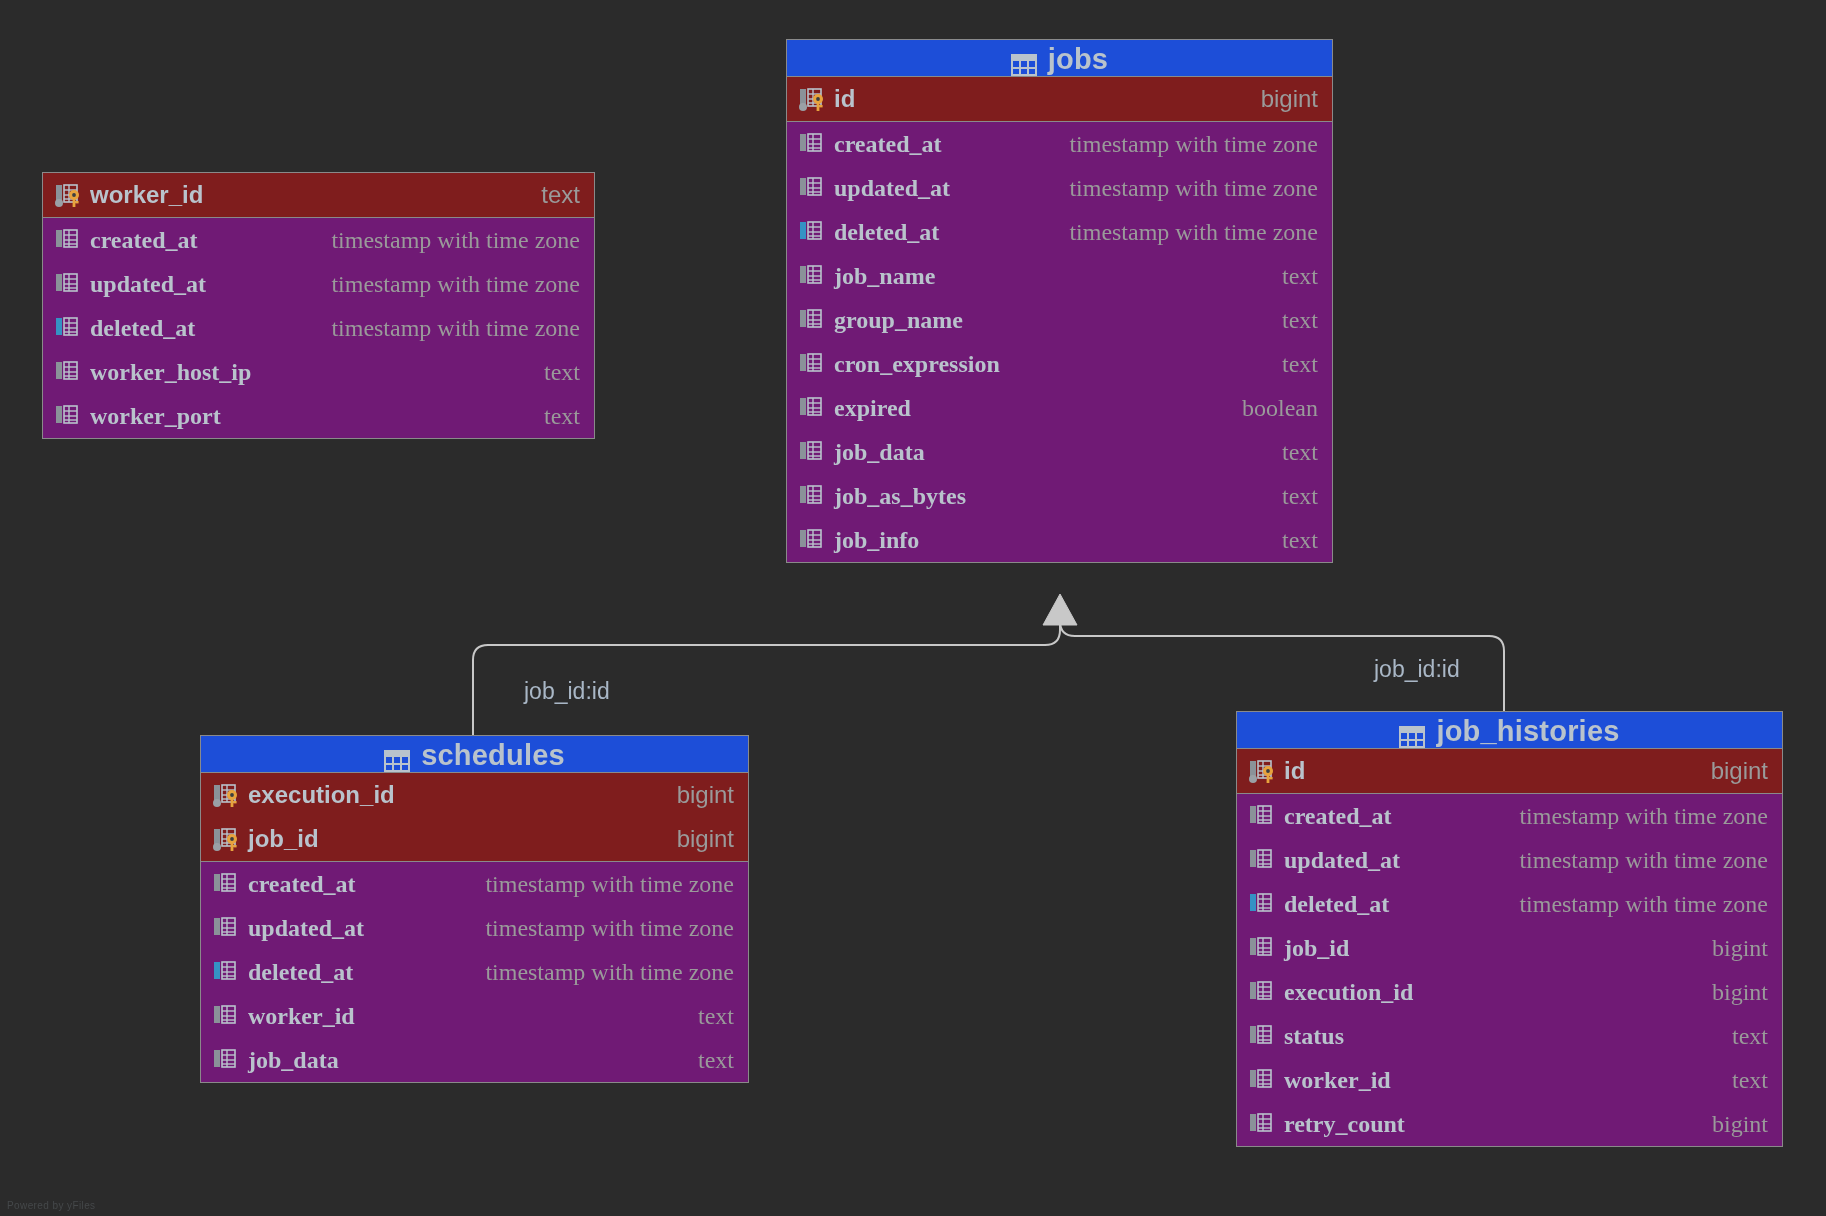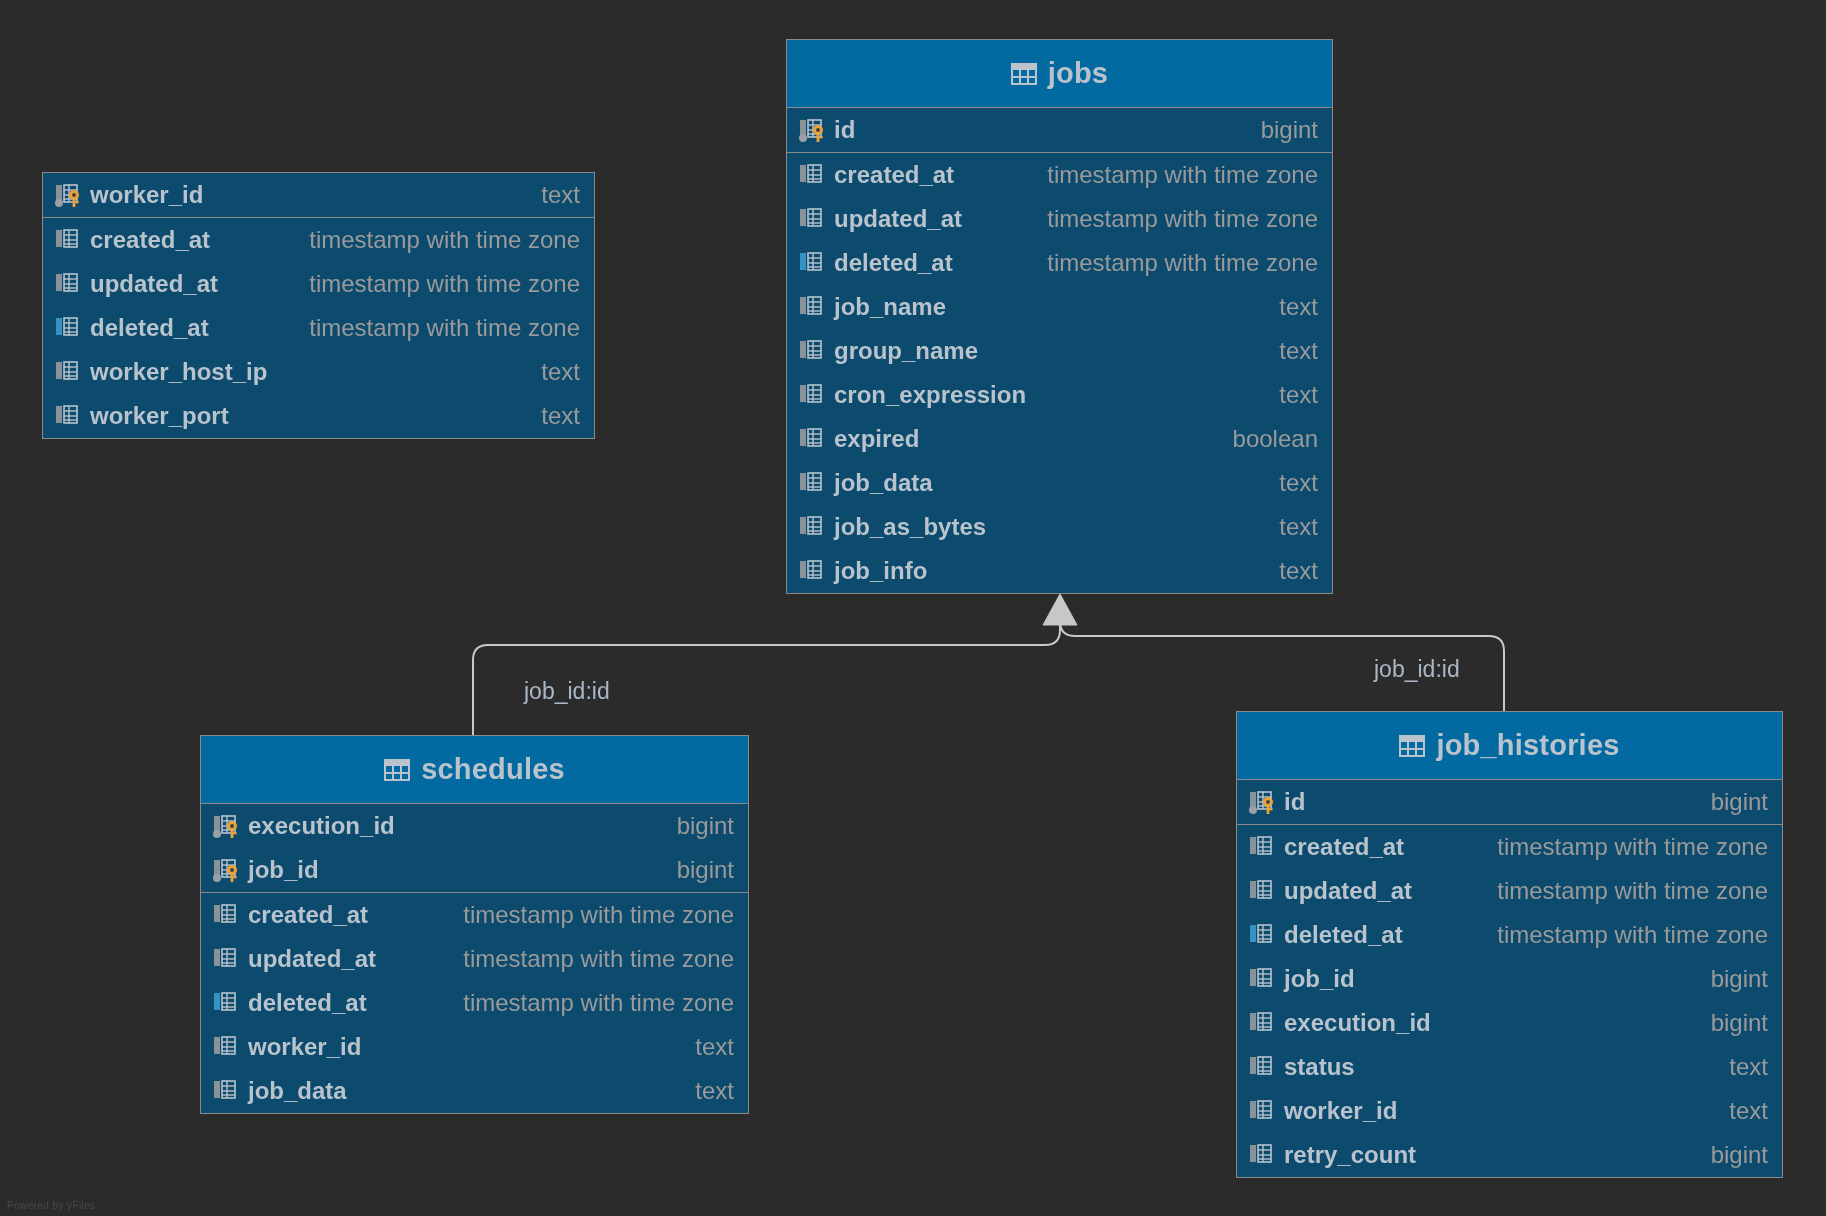"jobs" .entity-header { align-items: center -> flex-end; background: #0369a1 -> #1d4ed8; height: 68px -> 37px }
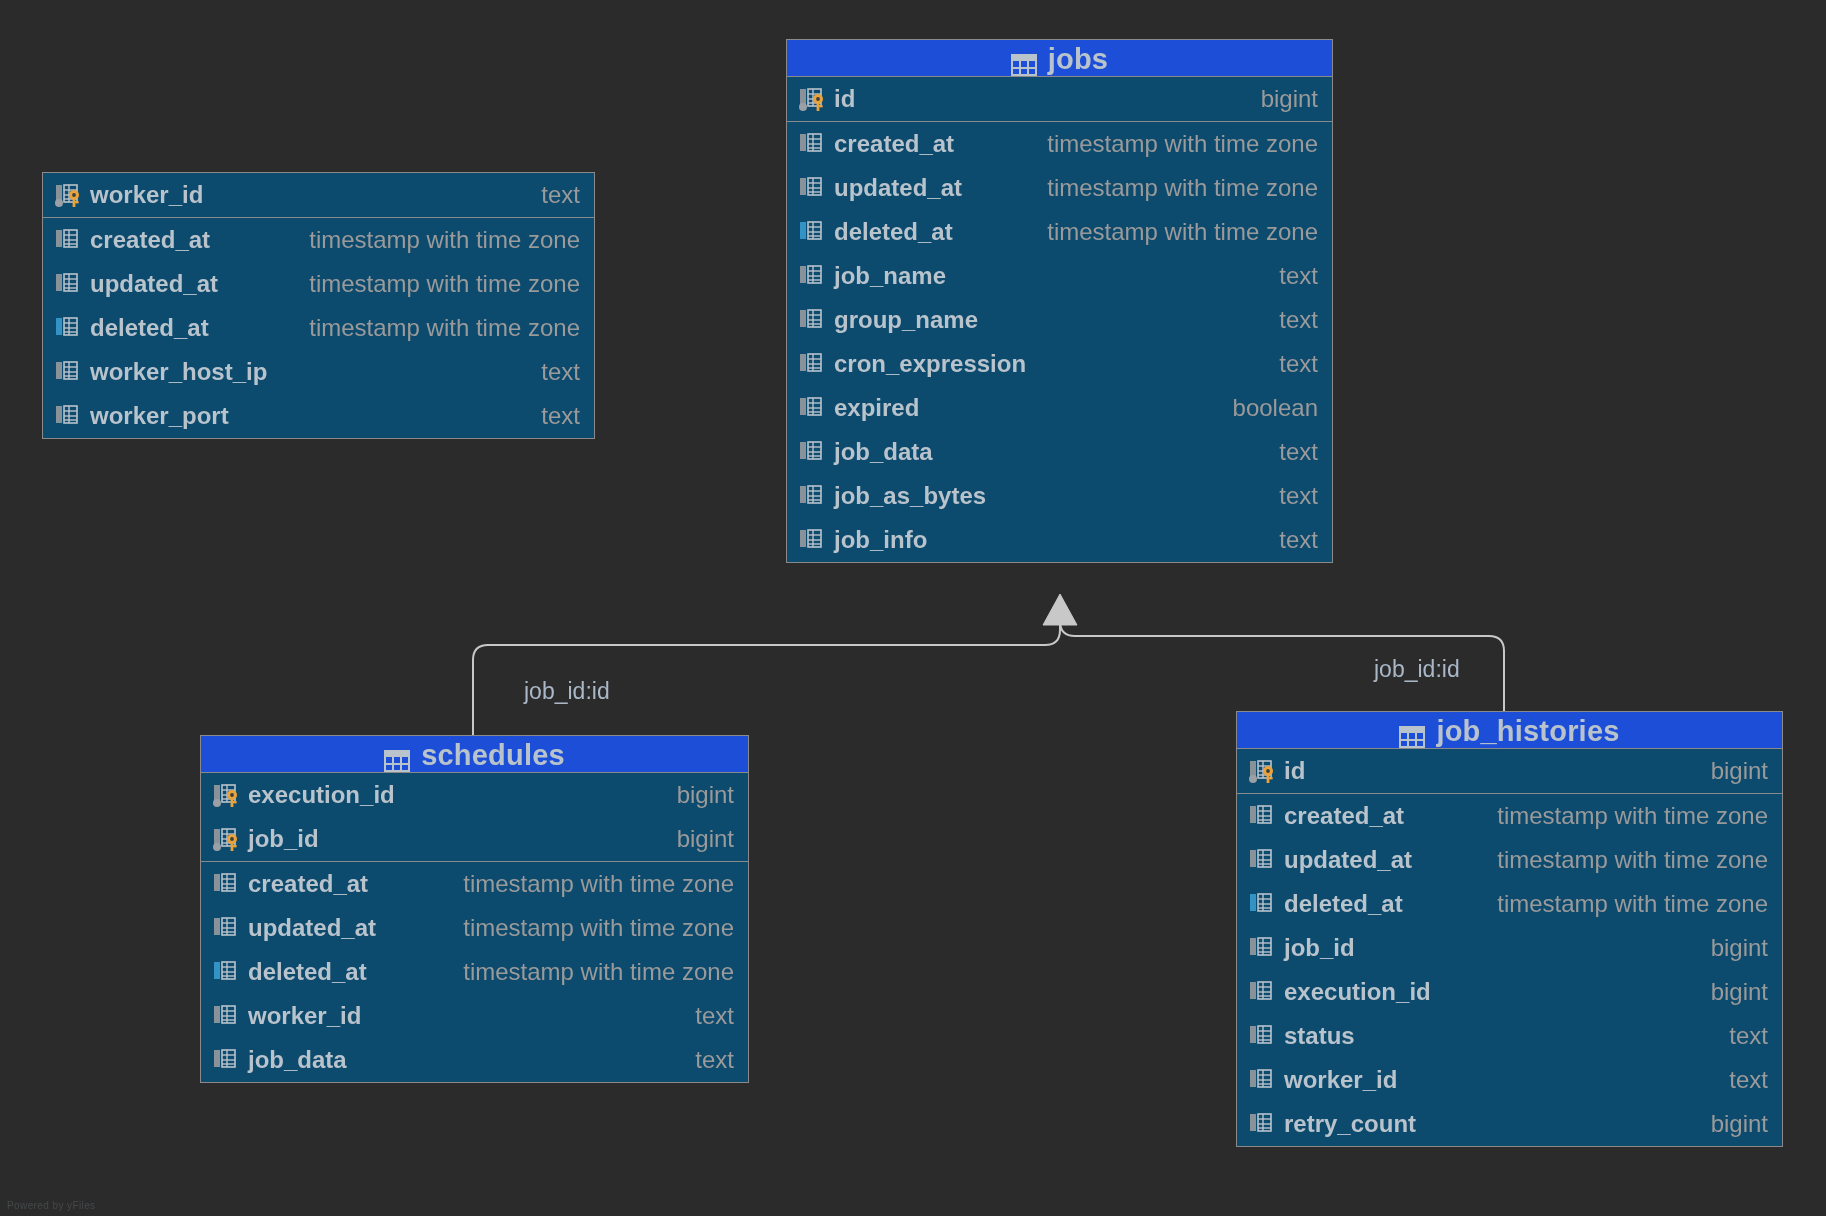"id" .pk-section { background: #0c4a6e -> #7f1d1d }
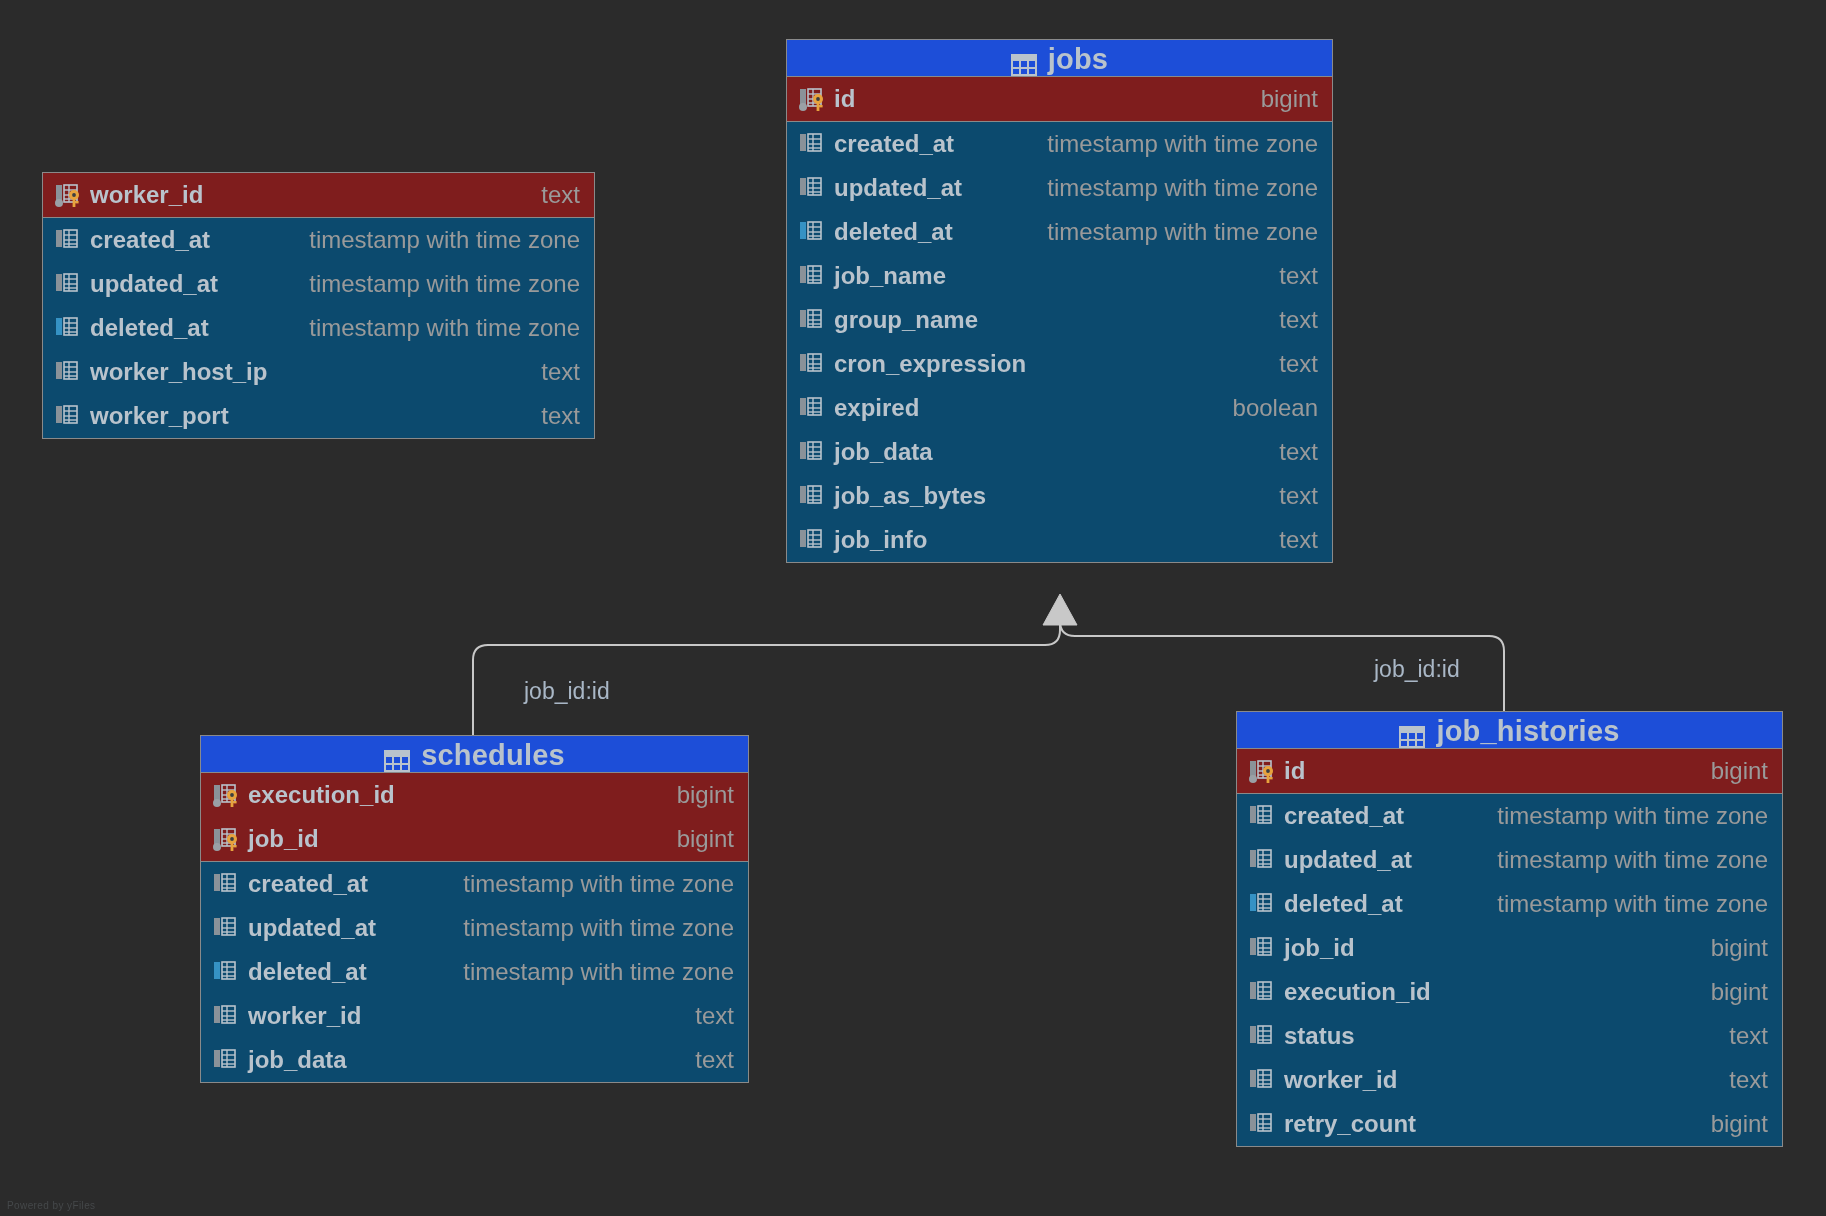"created_at" .col-section { background: #0c4a6e -> #701a75; font-family: none -> Liberation Serif, serif }
